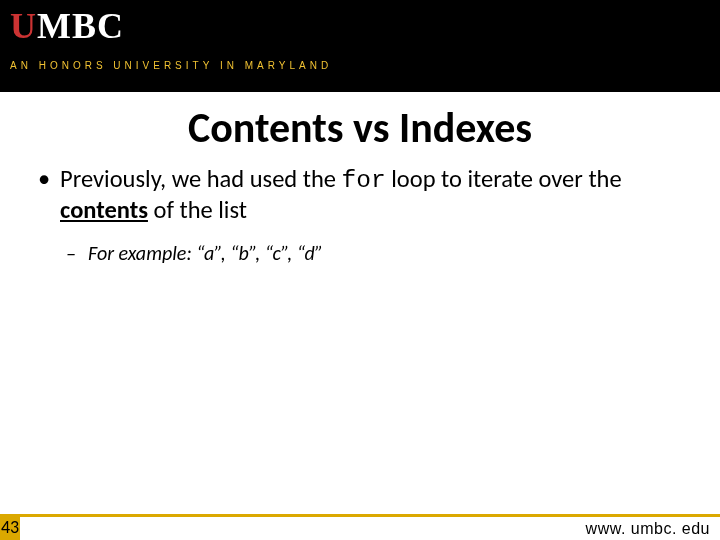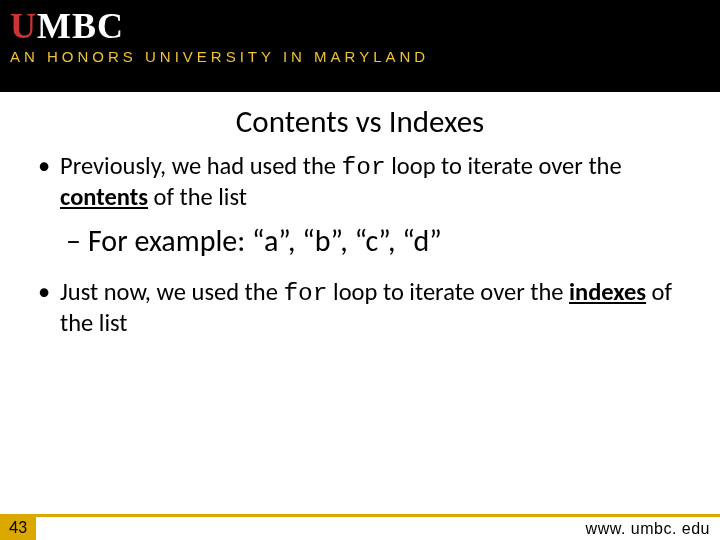"AN HONORS UNIVERSITY IN MARYLAND" .logo-strip { font-size: 15px -> 10px; margin-top: 4px -> 16px }
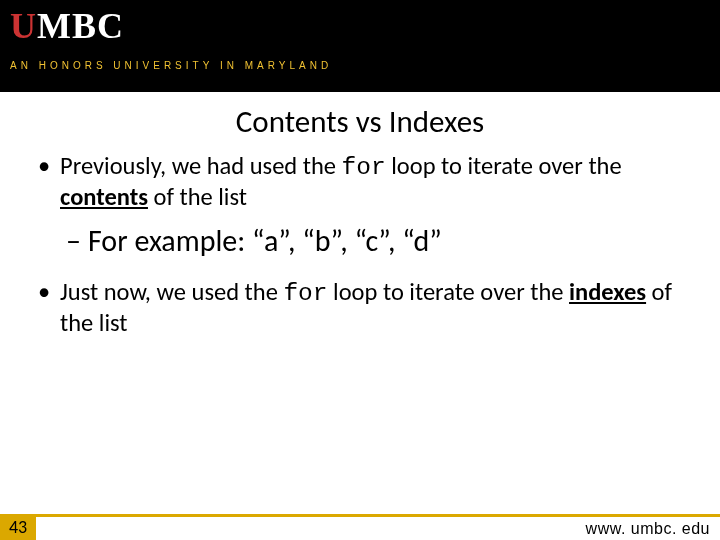"Contents vs Indexes" .slide-title { font-size: 31px -> 42px; font-weight: 400 -> 700 }
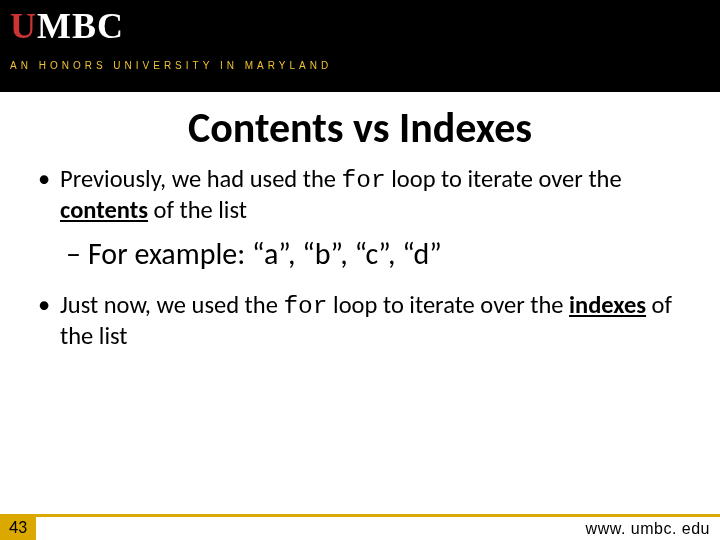"For example: “a”, “b”, “c”," .bullet-2 { font-size: 30px -> 20px; font-style: none -> italic; margin-top: 11px -> 17px }
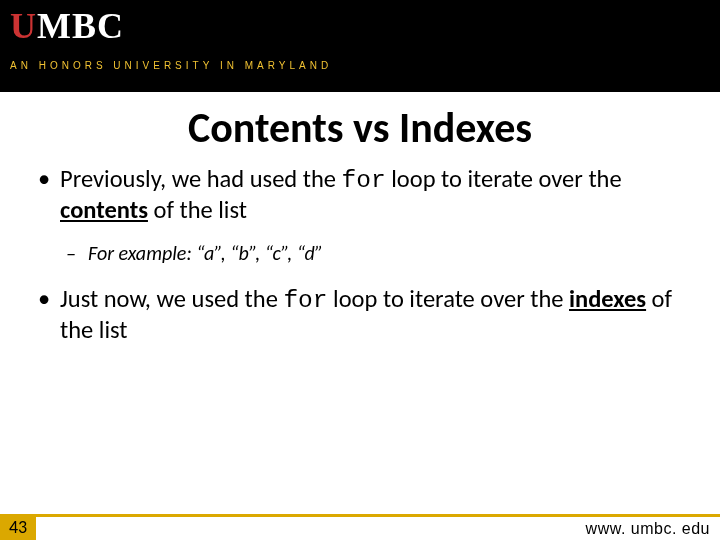"Just now, we used the" div.bullet-1 { html: <div> <span>Just now, we used the </span><span>for</span><span> loop to iterate over the </span><span>indexes</span><span> of the list</span> </div> -> none }
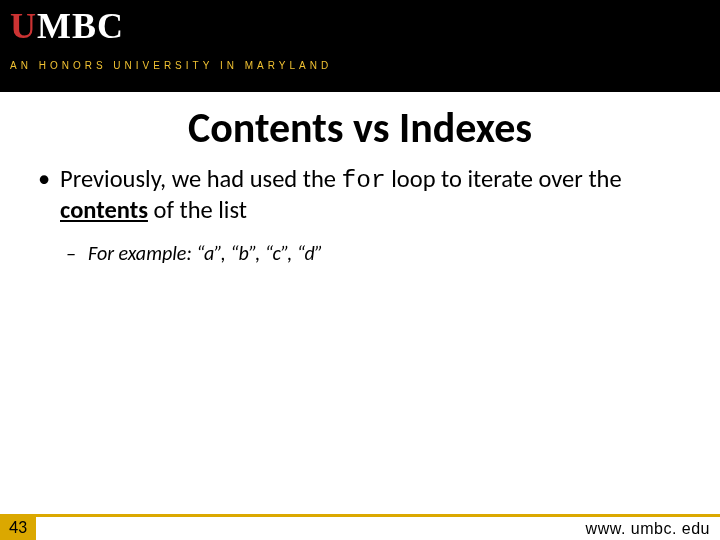"43" .slide-num-box { width: 36px -> 20px }
